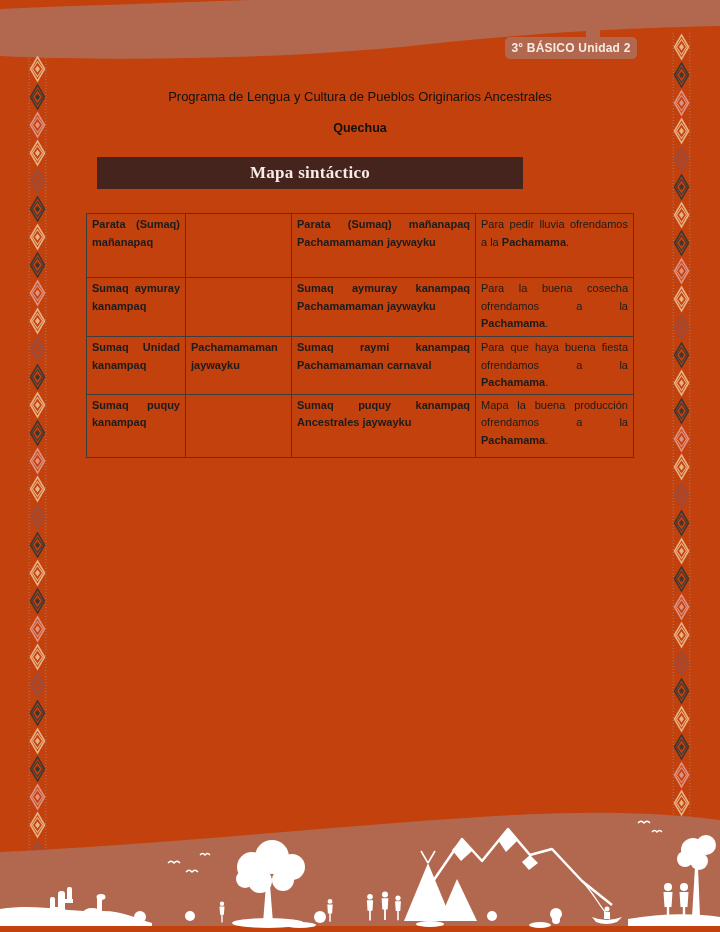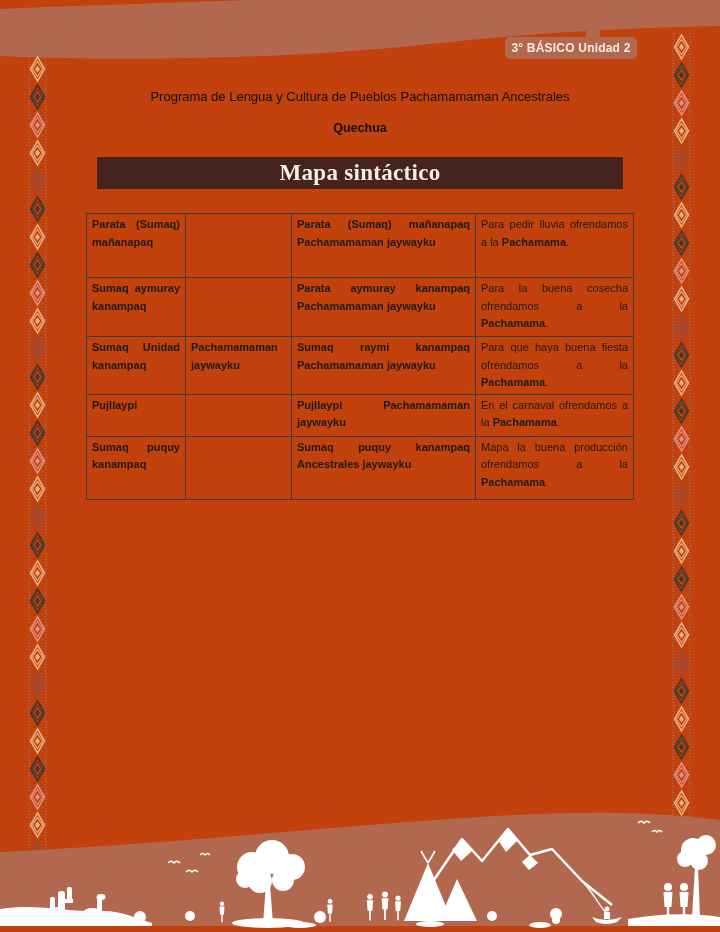"Programa de Lengua y Cultura" div.program-title { text: Pachamamaman -> Originarios }
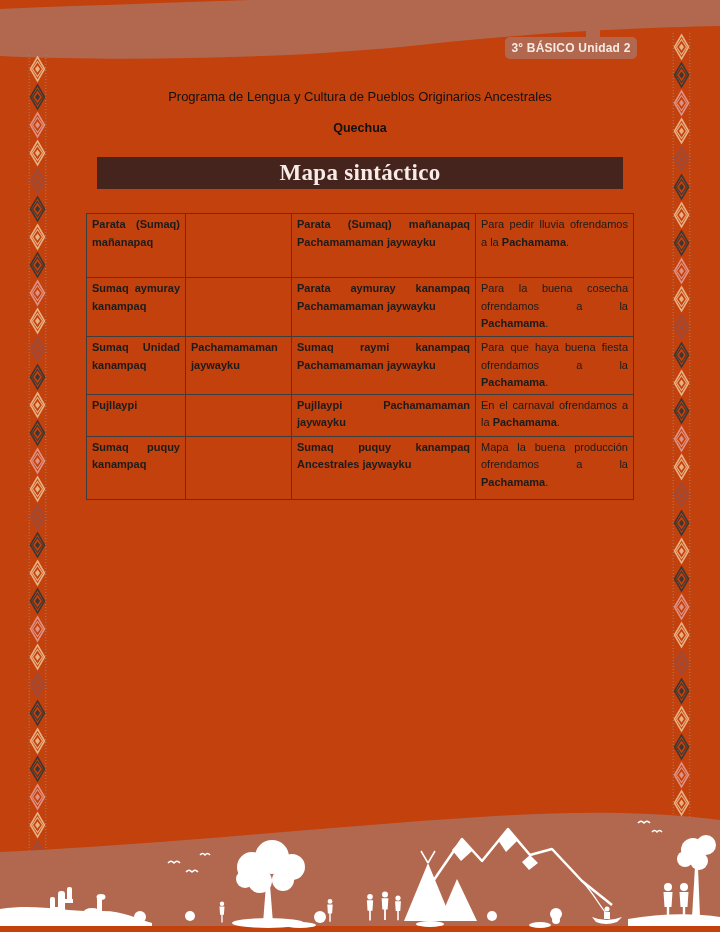"Mapa sintáctico" .banner { font-size: 23px -> 17px; width: 526px -> 426px }
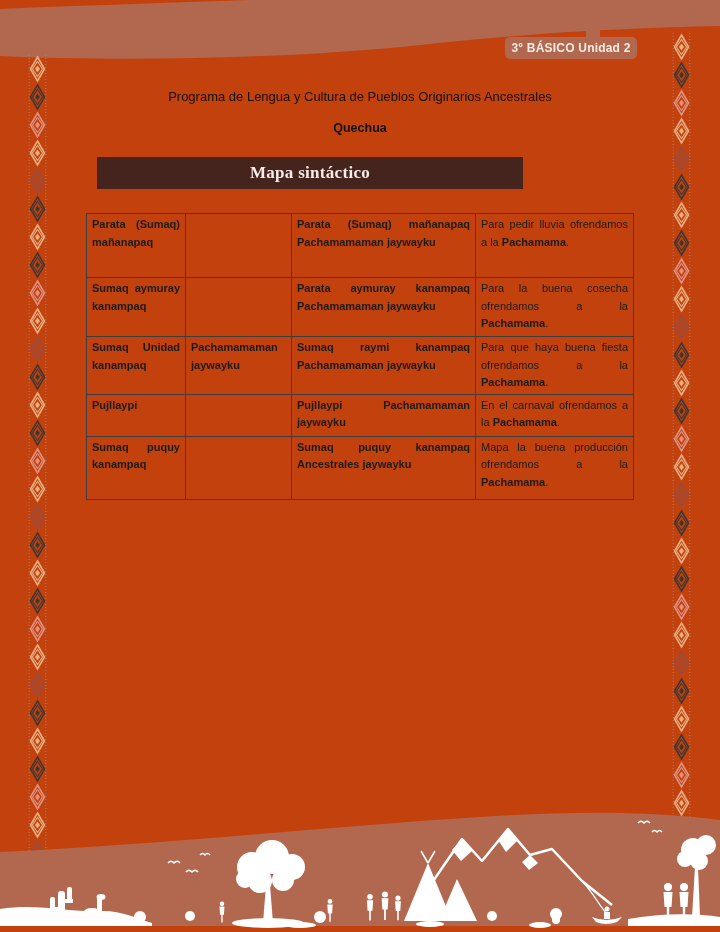"Parata aymuray kanampaq Pachamamaman" td.c3 { text: Parata -> Sumaq }
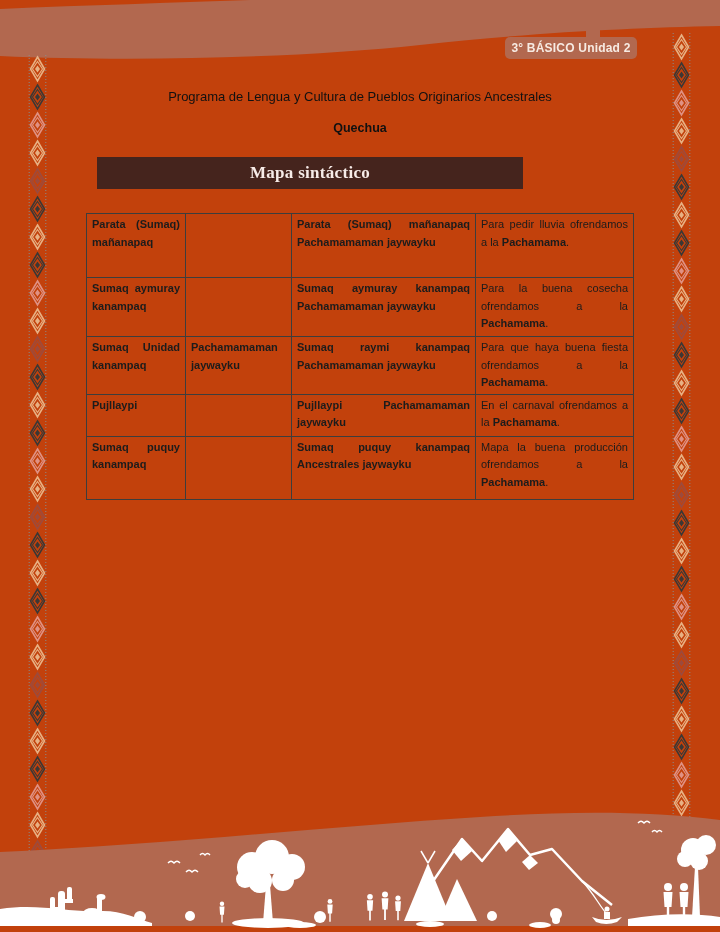"Sumaq raymi kanampaq Pachamamaman" td.c3 { text: jaywayku -> carnaval }
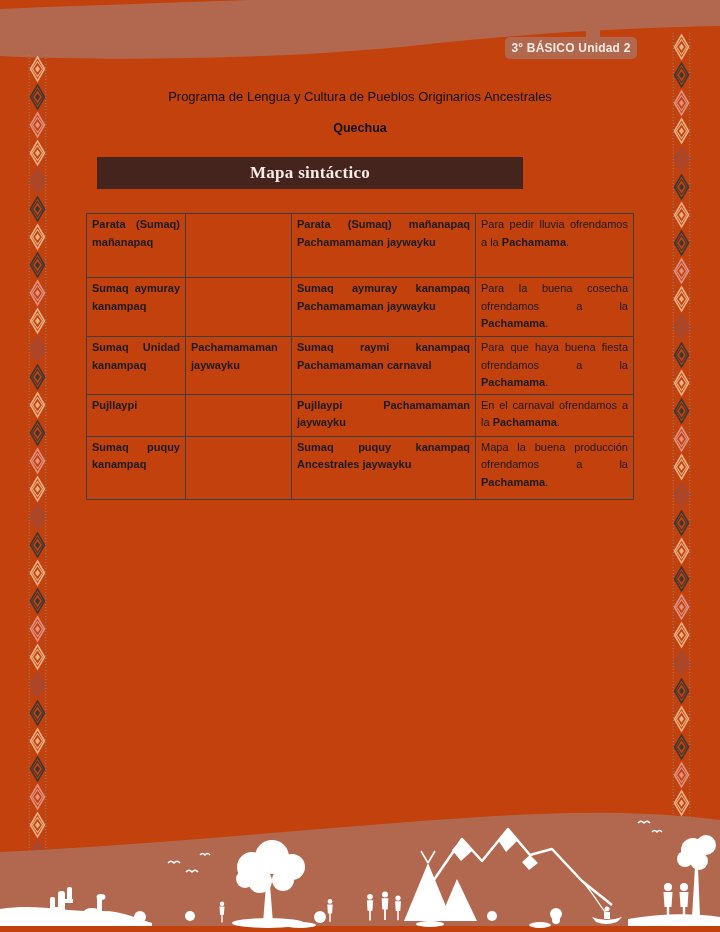"Pujllaypi" tr { html: <tr> <td>Pujllaypi</td> <td></td> <td>Pujllaypi Pachamamaman jaywayku</td> <td><span>En el carnaval ofrendamos a la </span><b>Pachamama</b><span>.</span></td> </tr> -> none }
